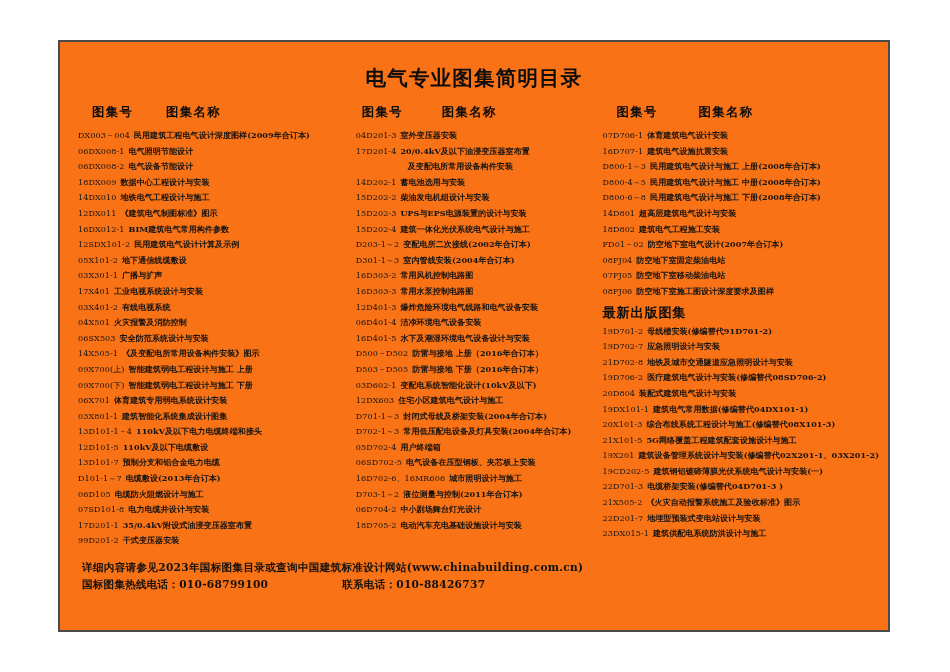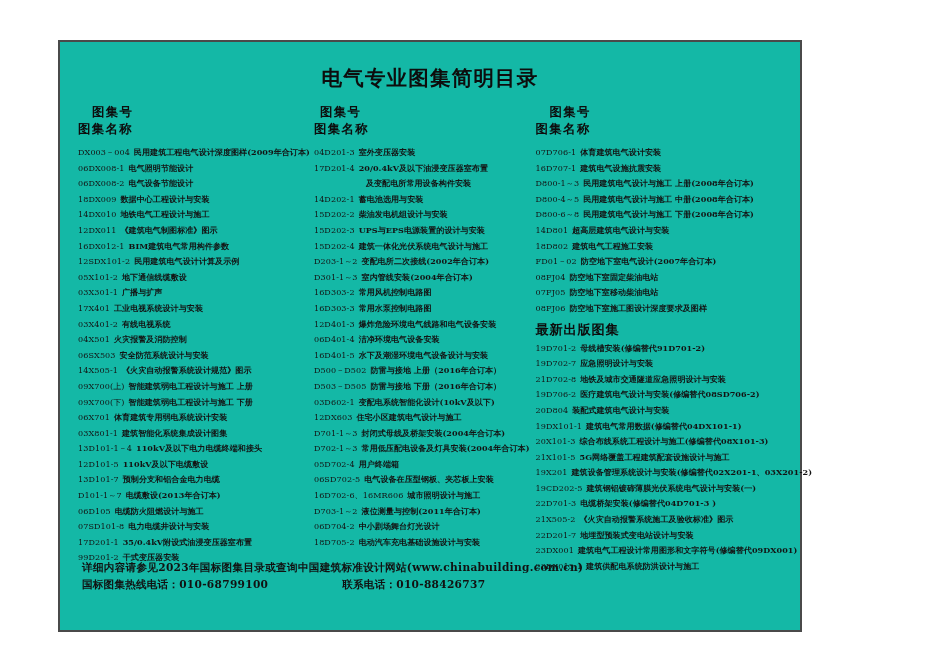"电气专业图集简明目录" #page-frame { background: #14b8a6 -> #f97316; width: 744px -> 832px }
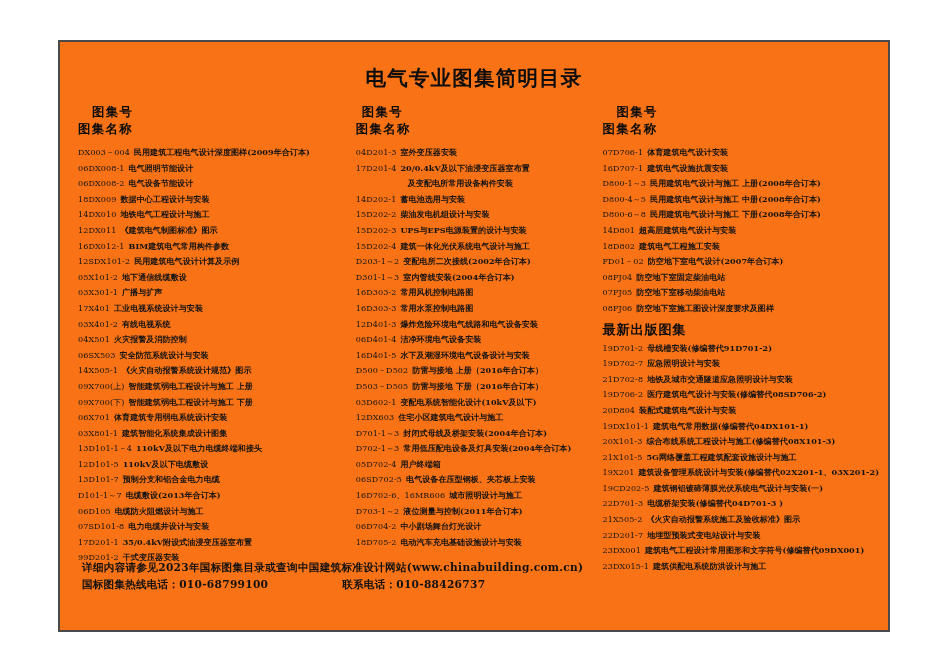"图集号" .col-head { flex-direction: column -> row; justify-content: center -> none }
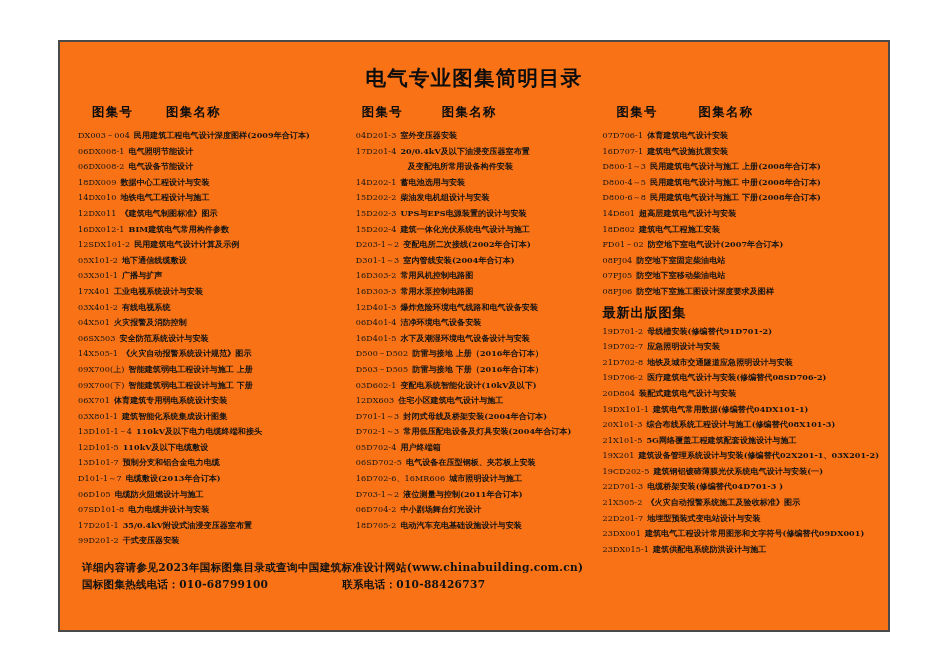"《火灾自动报警系统设计规范》图示" span.nm { text: 火灾自动报警系统设计规范 -> 及变配电所常用设备构件安装 }
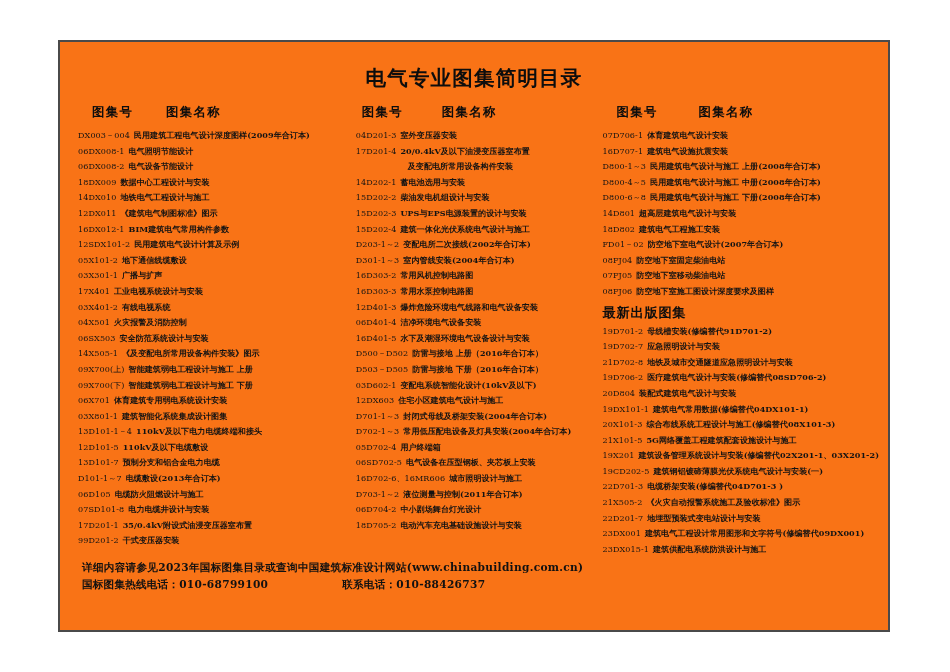"23DX001 建筑电气工程设计常用图形和文字符号(修编替代09DX001)" div.entry { html: <div><span>23DX001</span><span>建筑电气工程设计常用图形和文字符号(修编替代09DX001)</span></div> -> none }
